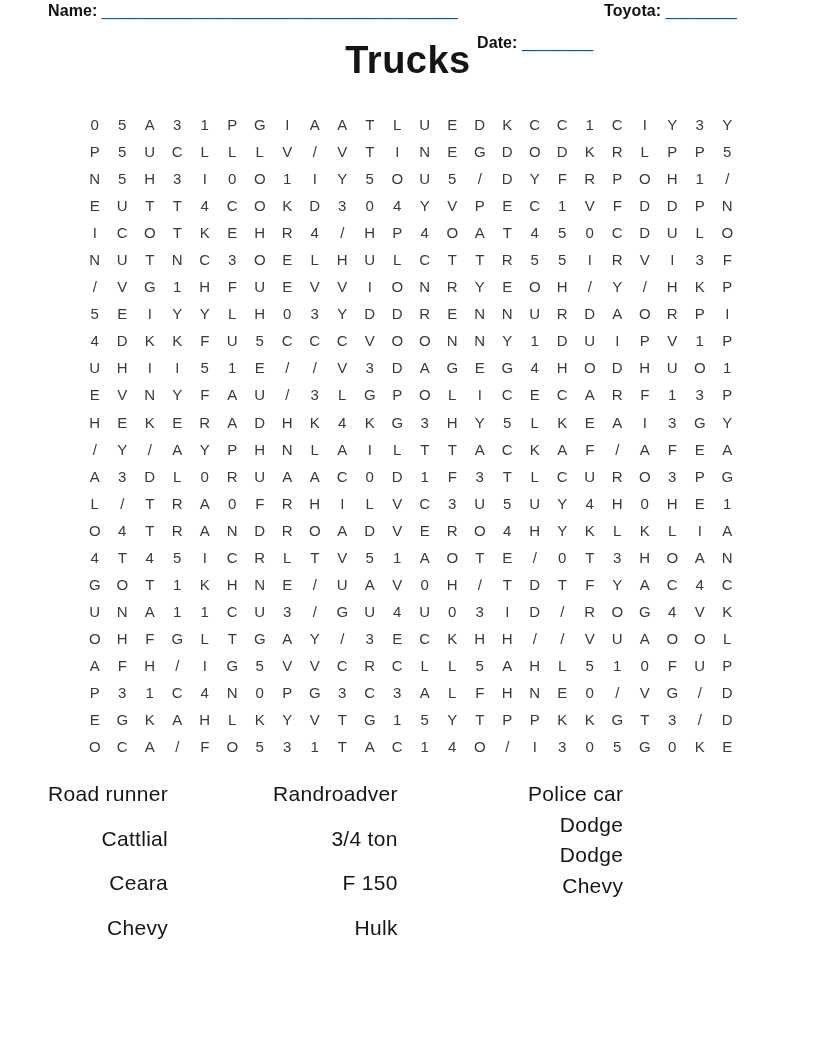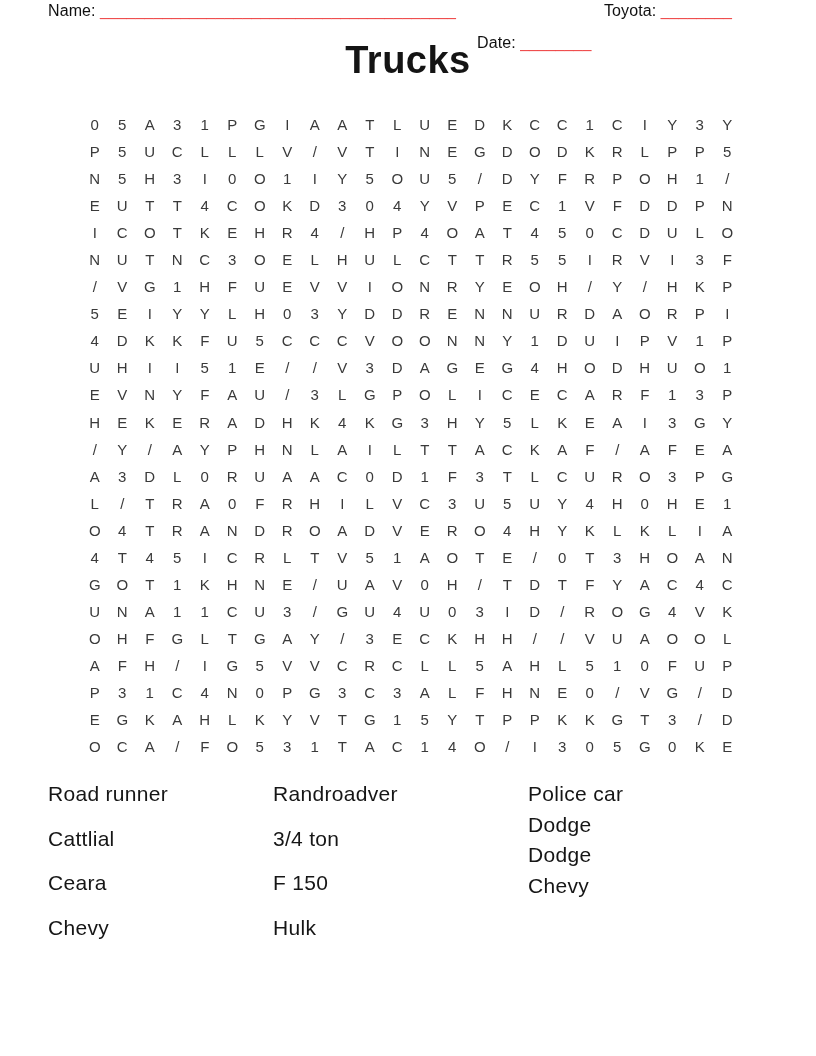"Name:" .field .label { font-weight: none -> bold }
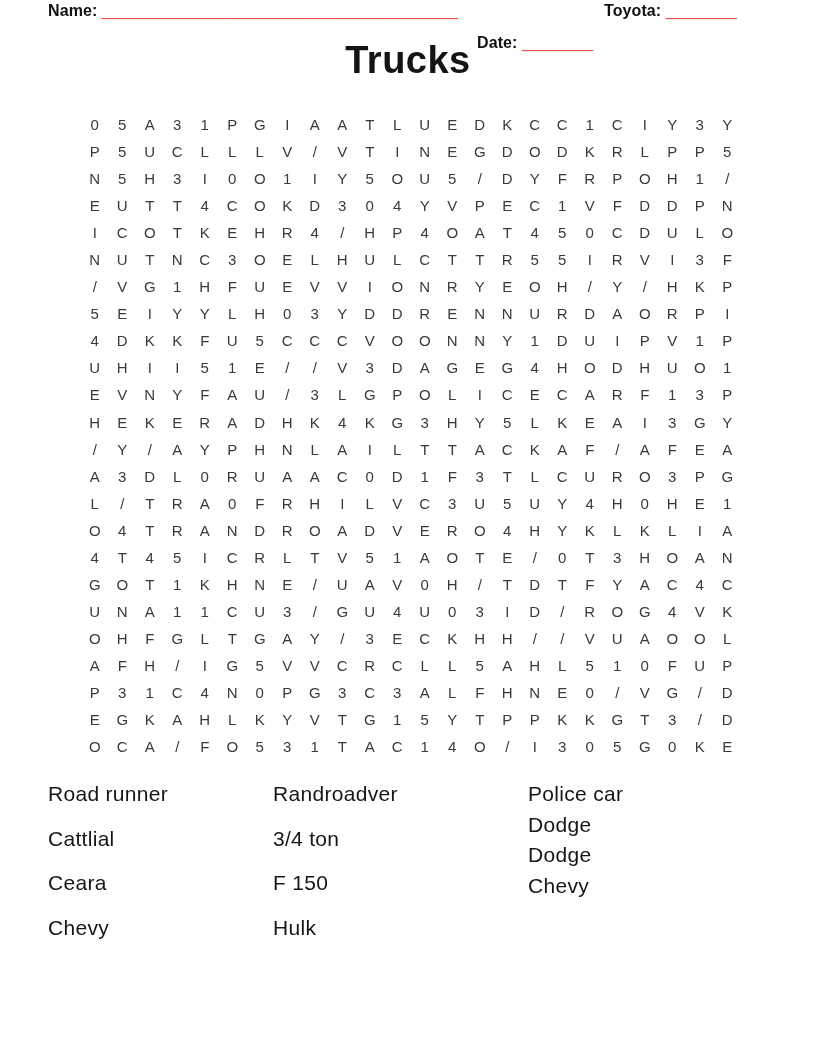"________________________________________" .field .line { color: #ef4444 -> #0c4a6e }
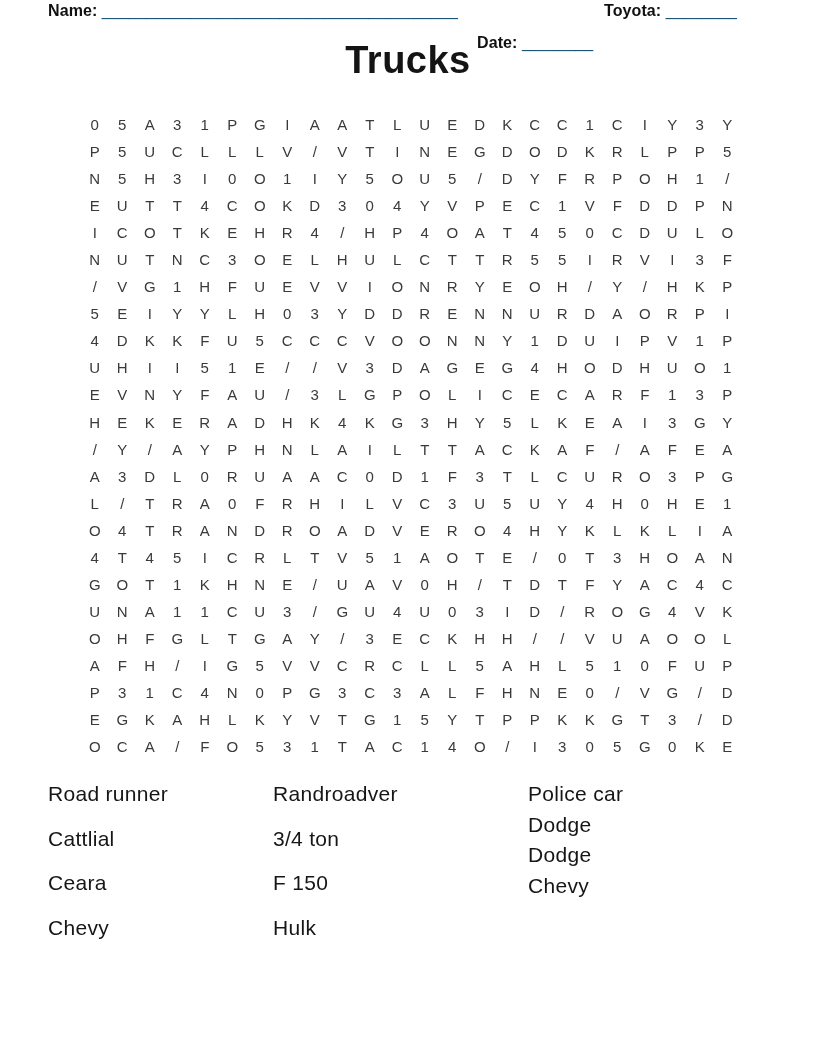"Road runner" .wcol { align-items: none -> flex-end }
